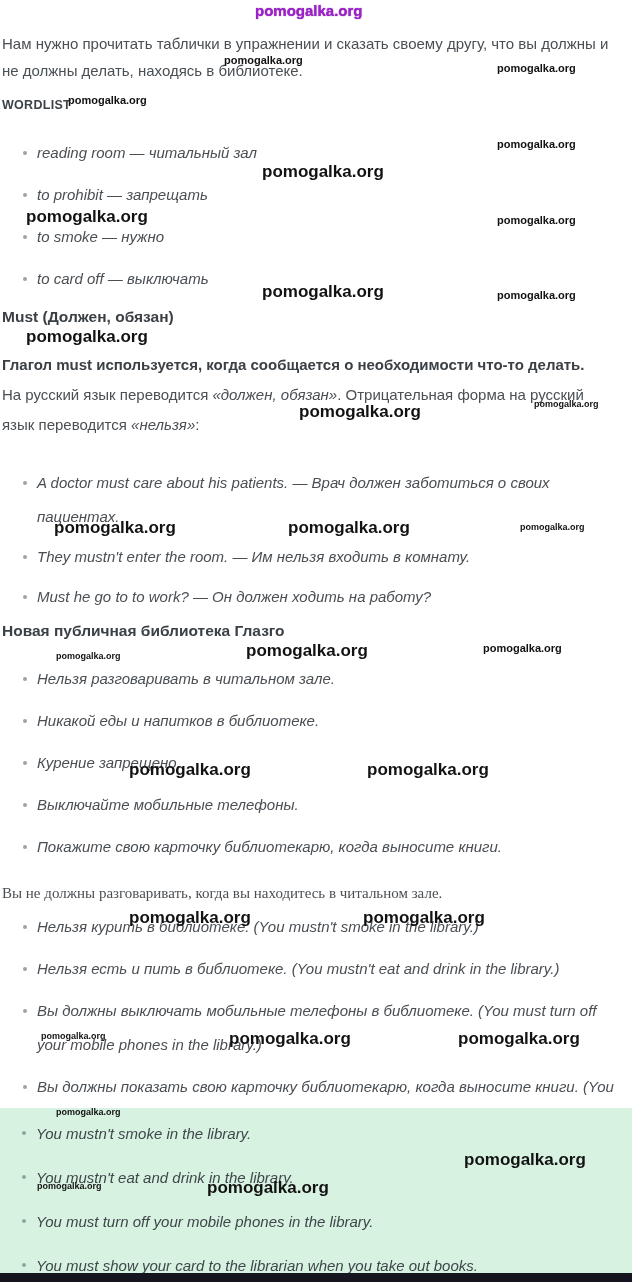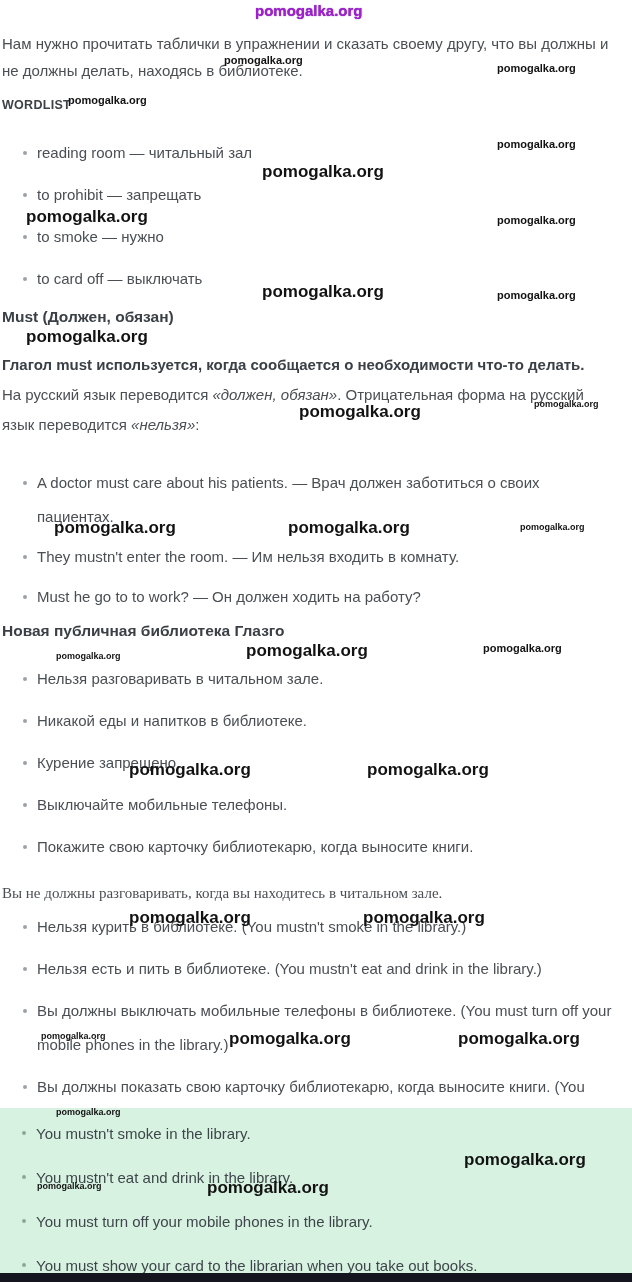"reading room — читальный зал" ul { font-style: none -> italic }
